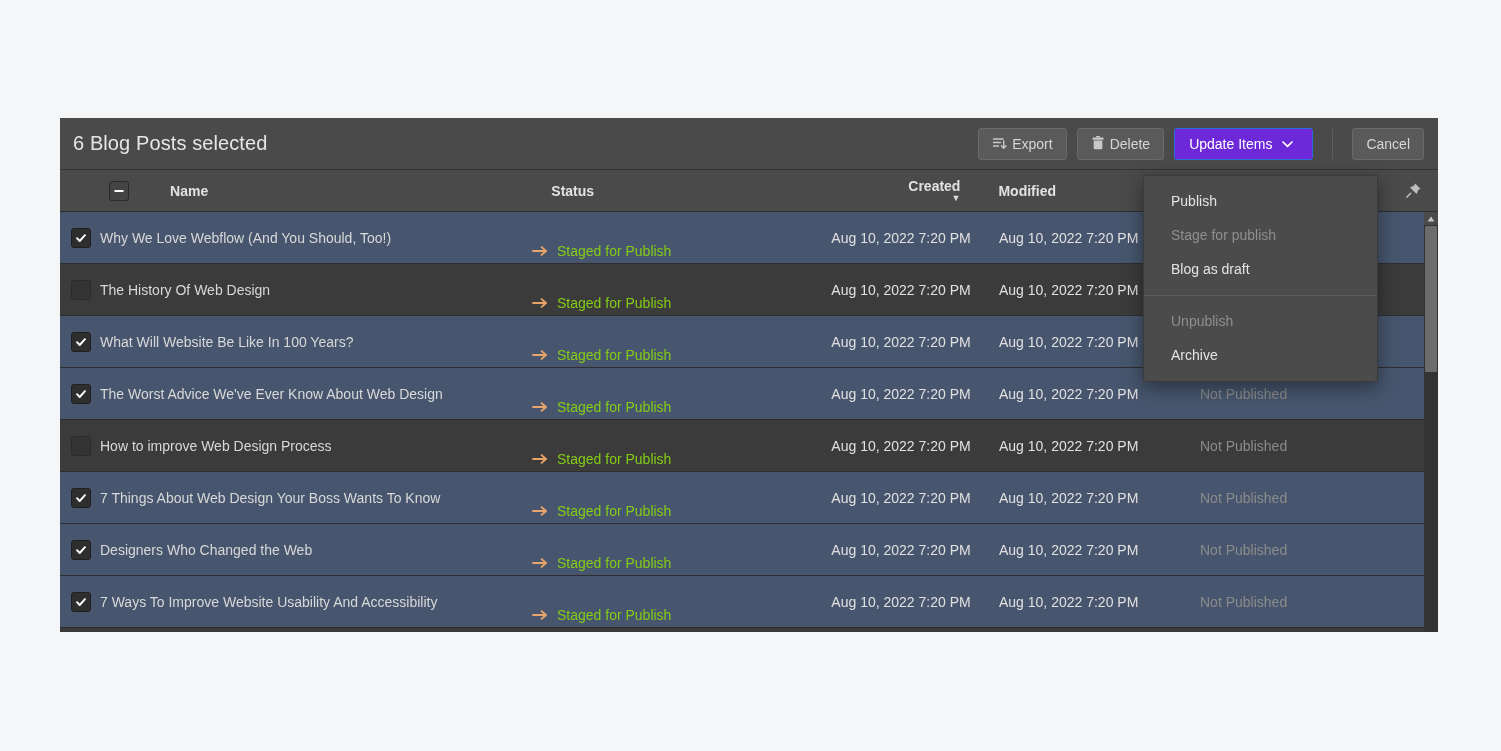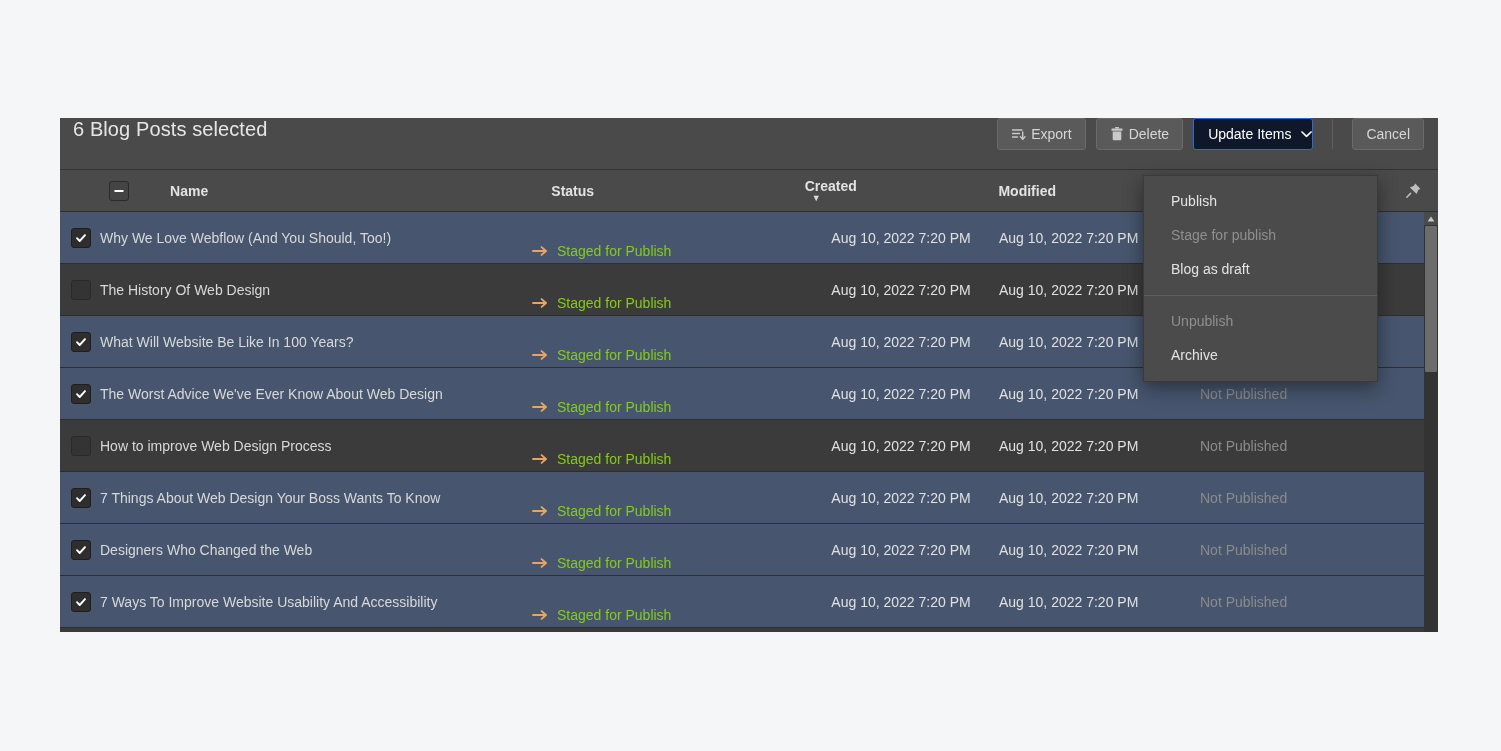"6 Blog Posts selected" .cardhead { align-items: flex-start -> center }
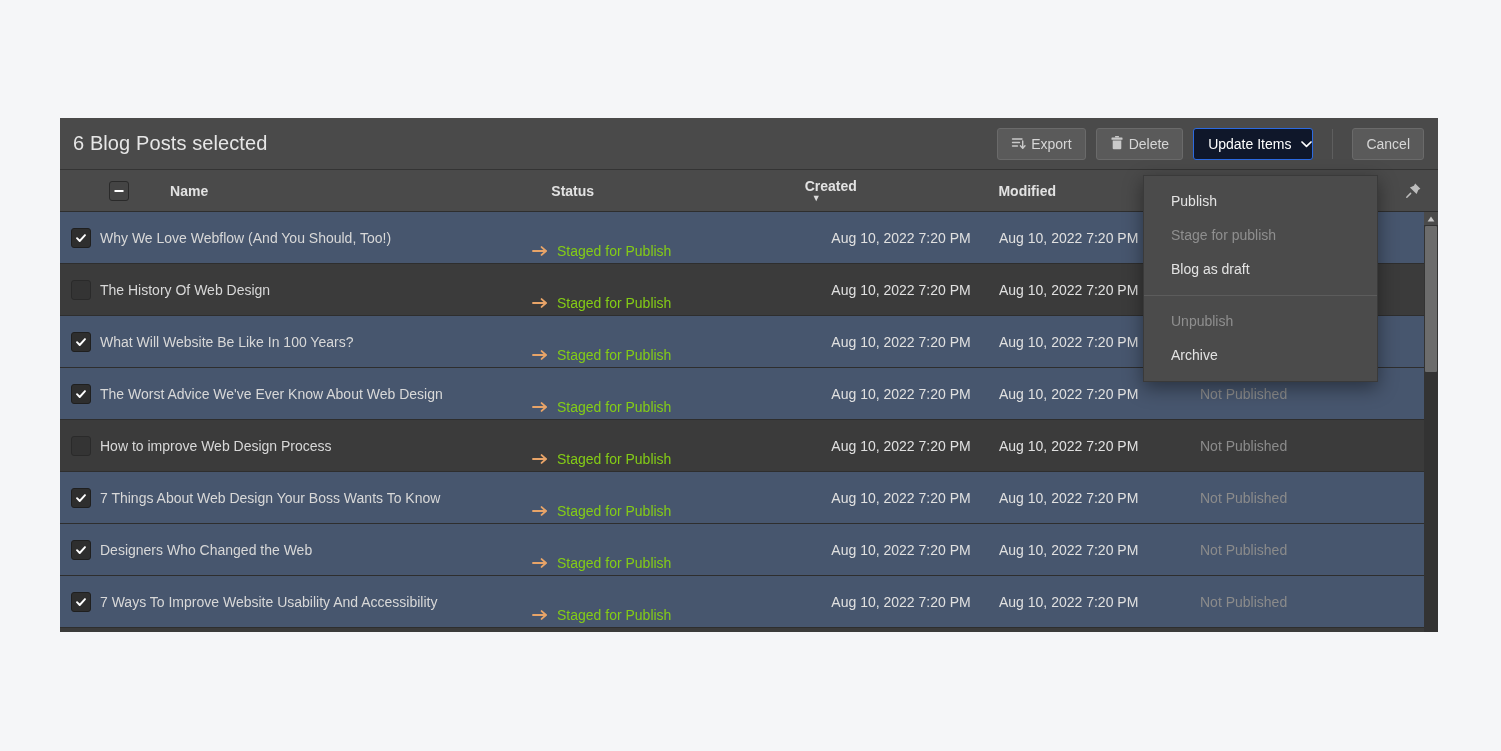"Update Items" .tbtn.primary { background: #0f172a -> #6d28d9; padding: 0 0 0 14px -> 0 19px 0 14px }
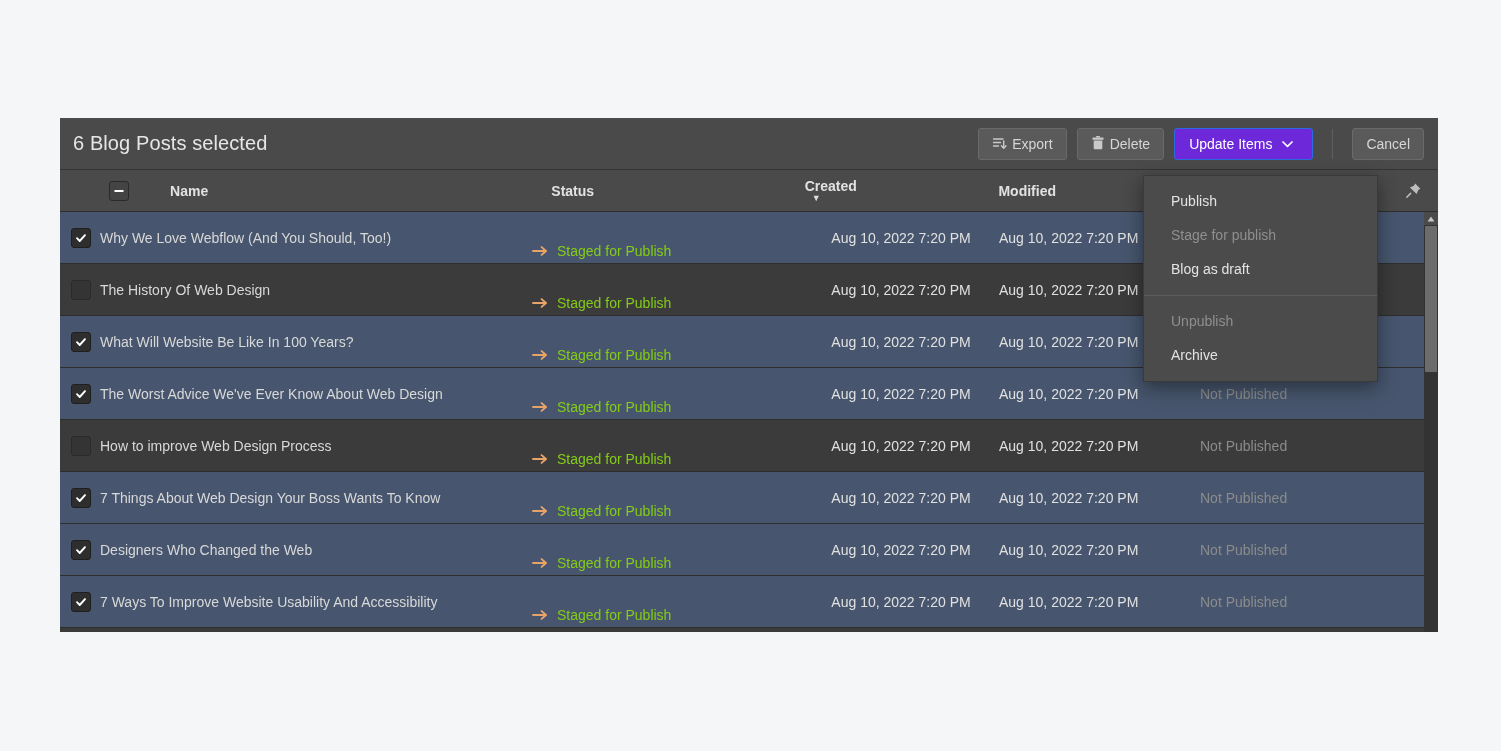"Name" .colhead .cell { align-items: flex-start -> flex-end }
